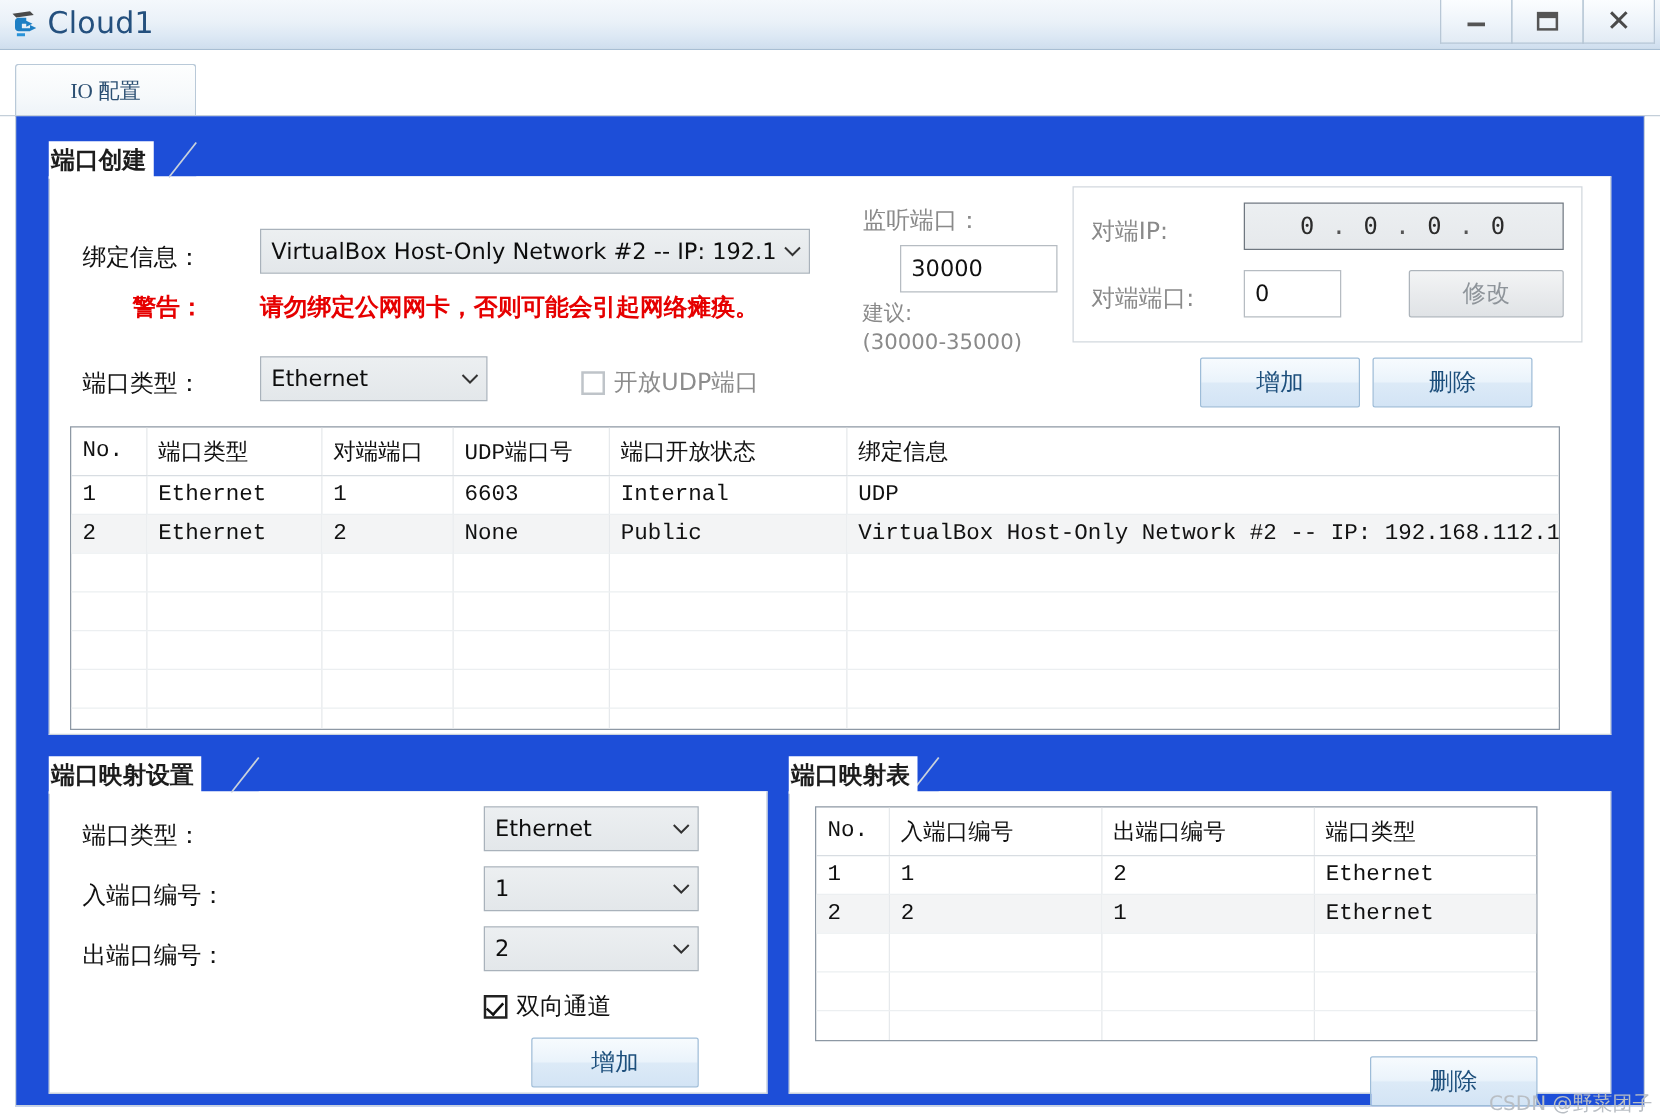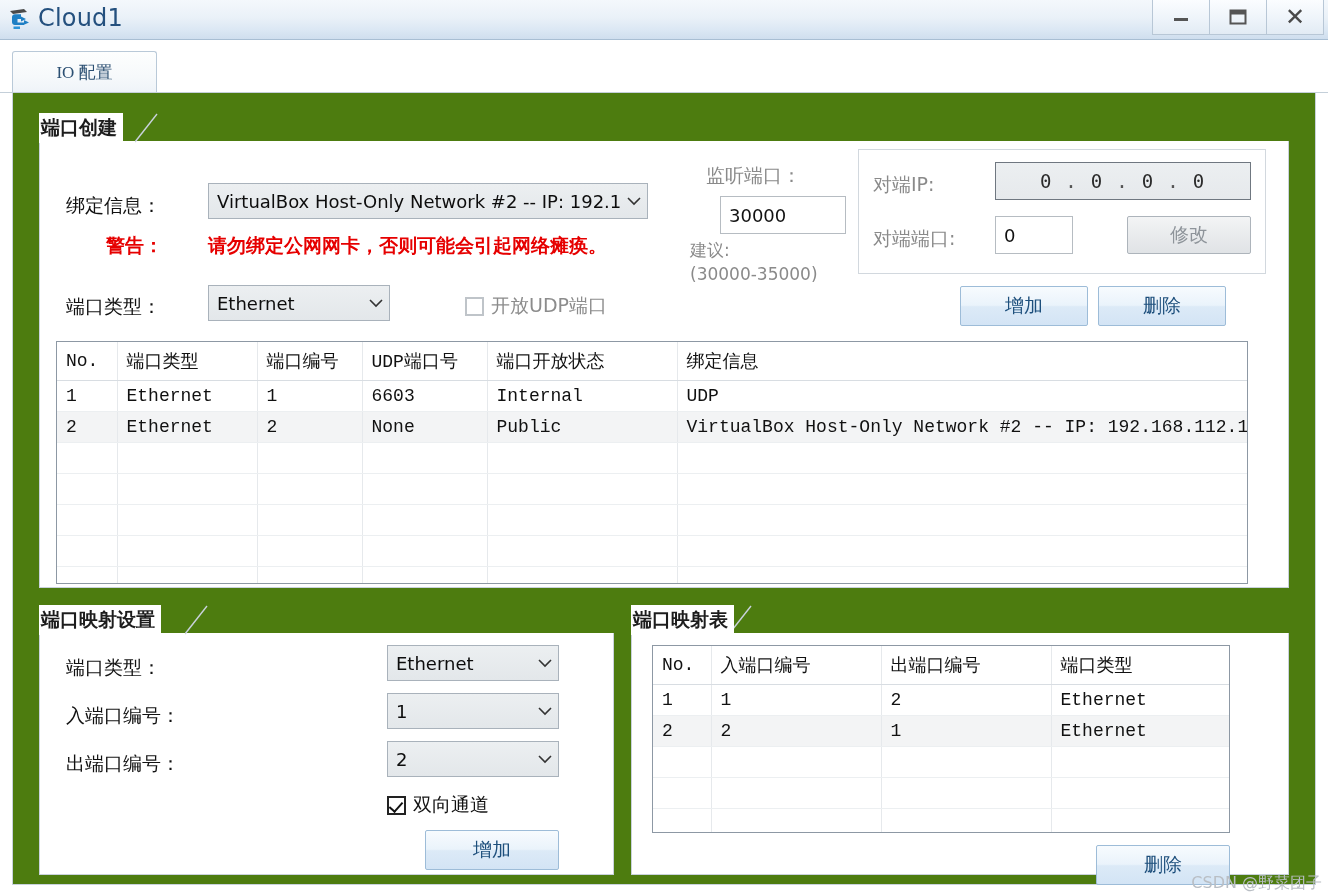"端口创建" .outer { background: #4d7c0f -> #1d4ed8 }
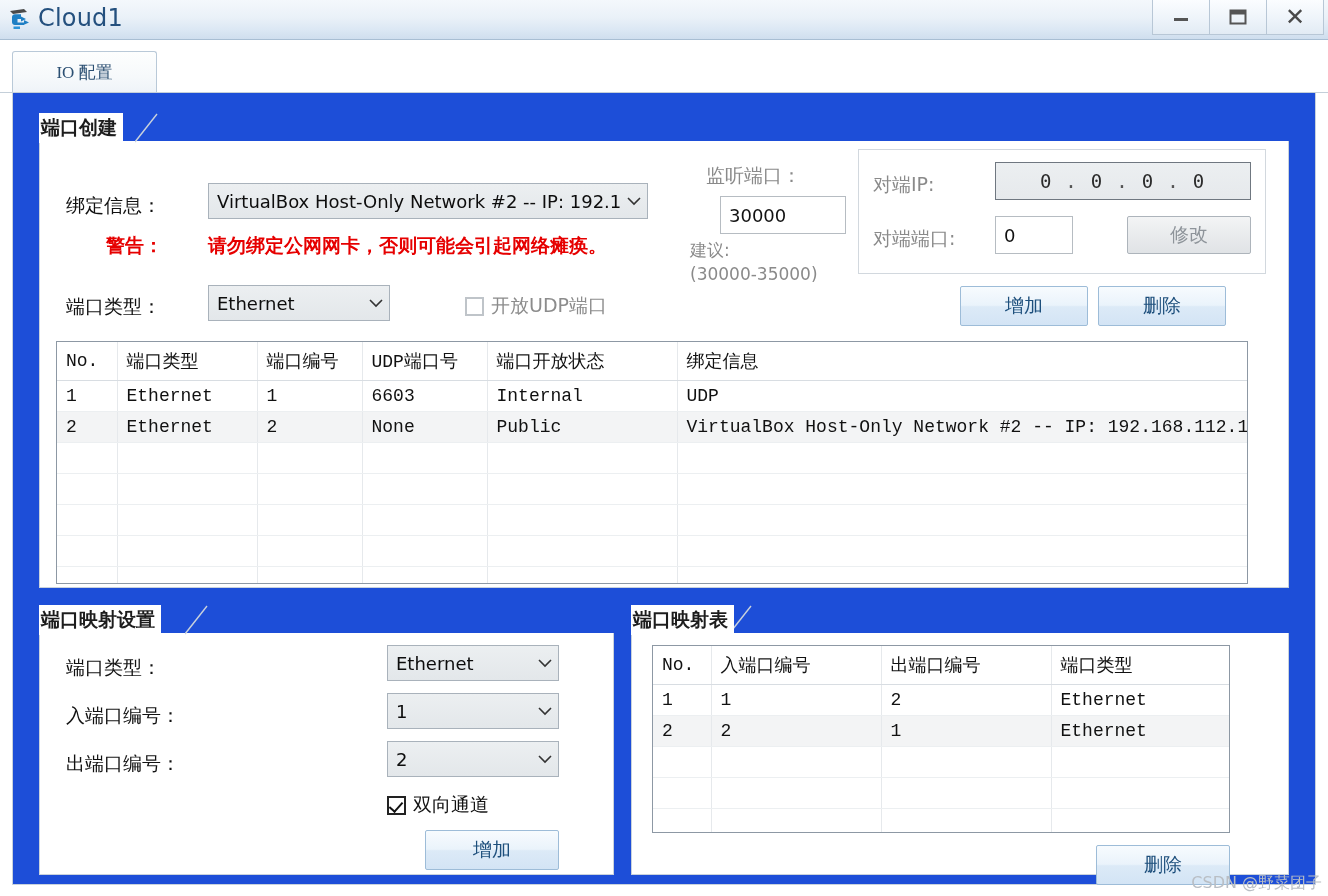"监听端口：" div.lbl { margin-left: 16px -> none }
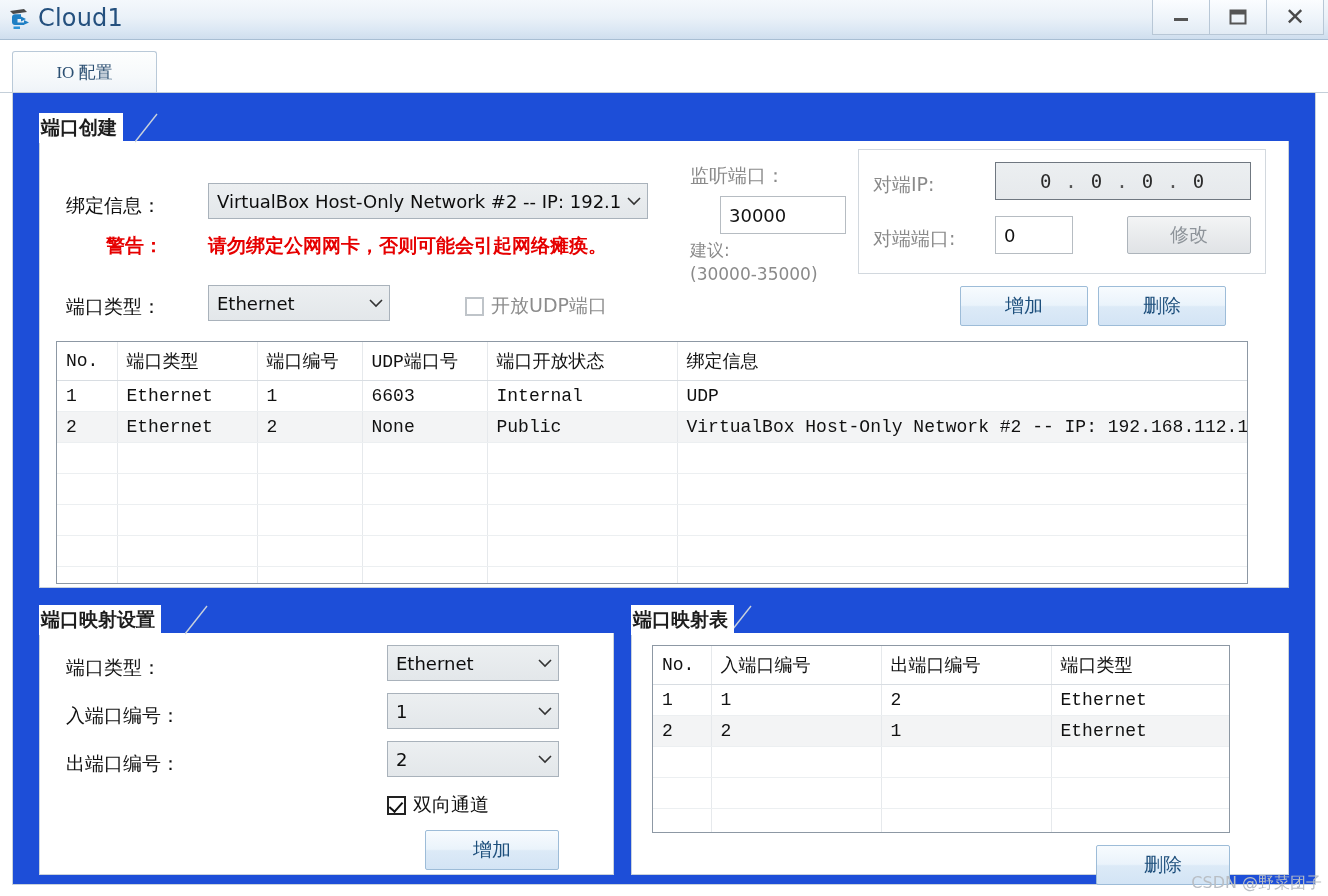"端口编号" th { text: 端口编号 -> 对端端口 }
